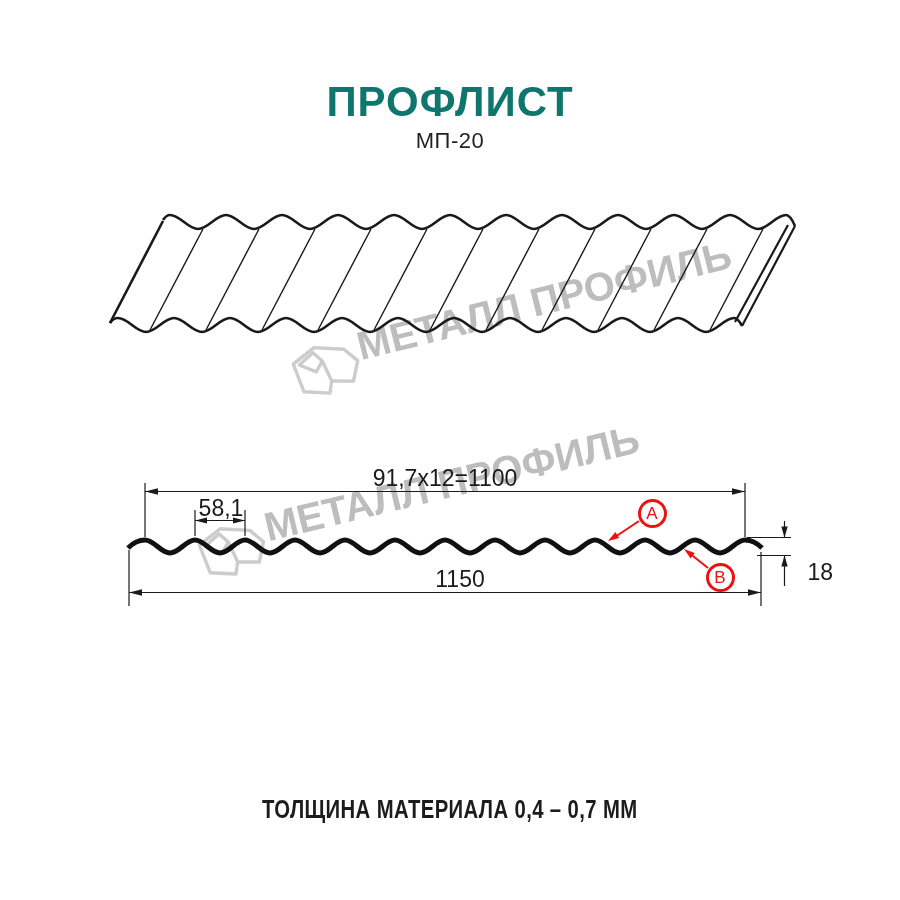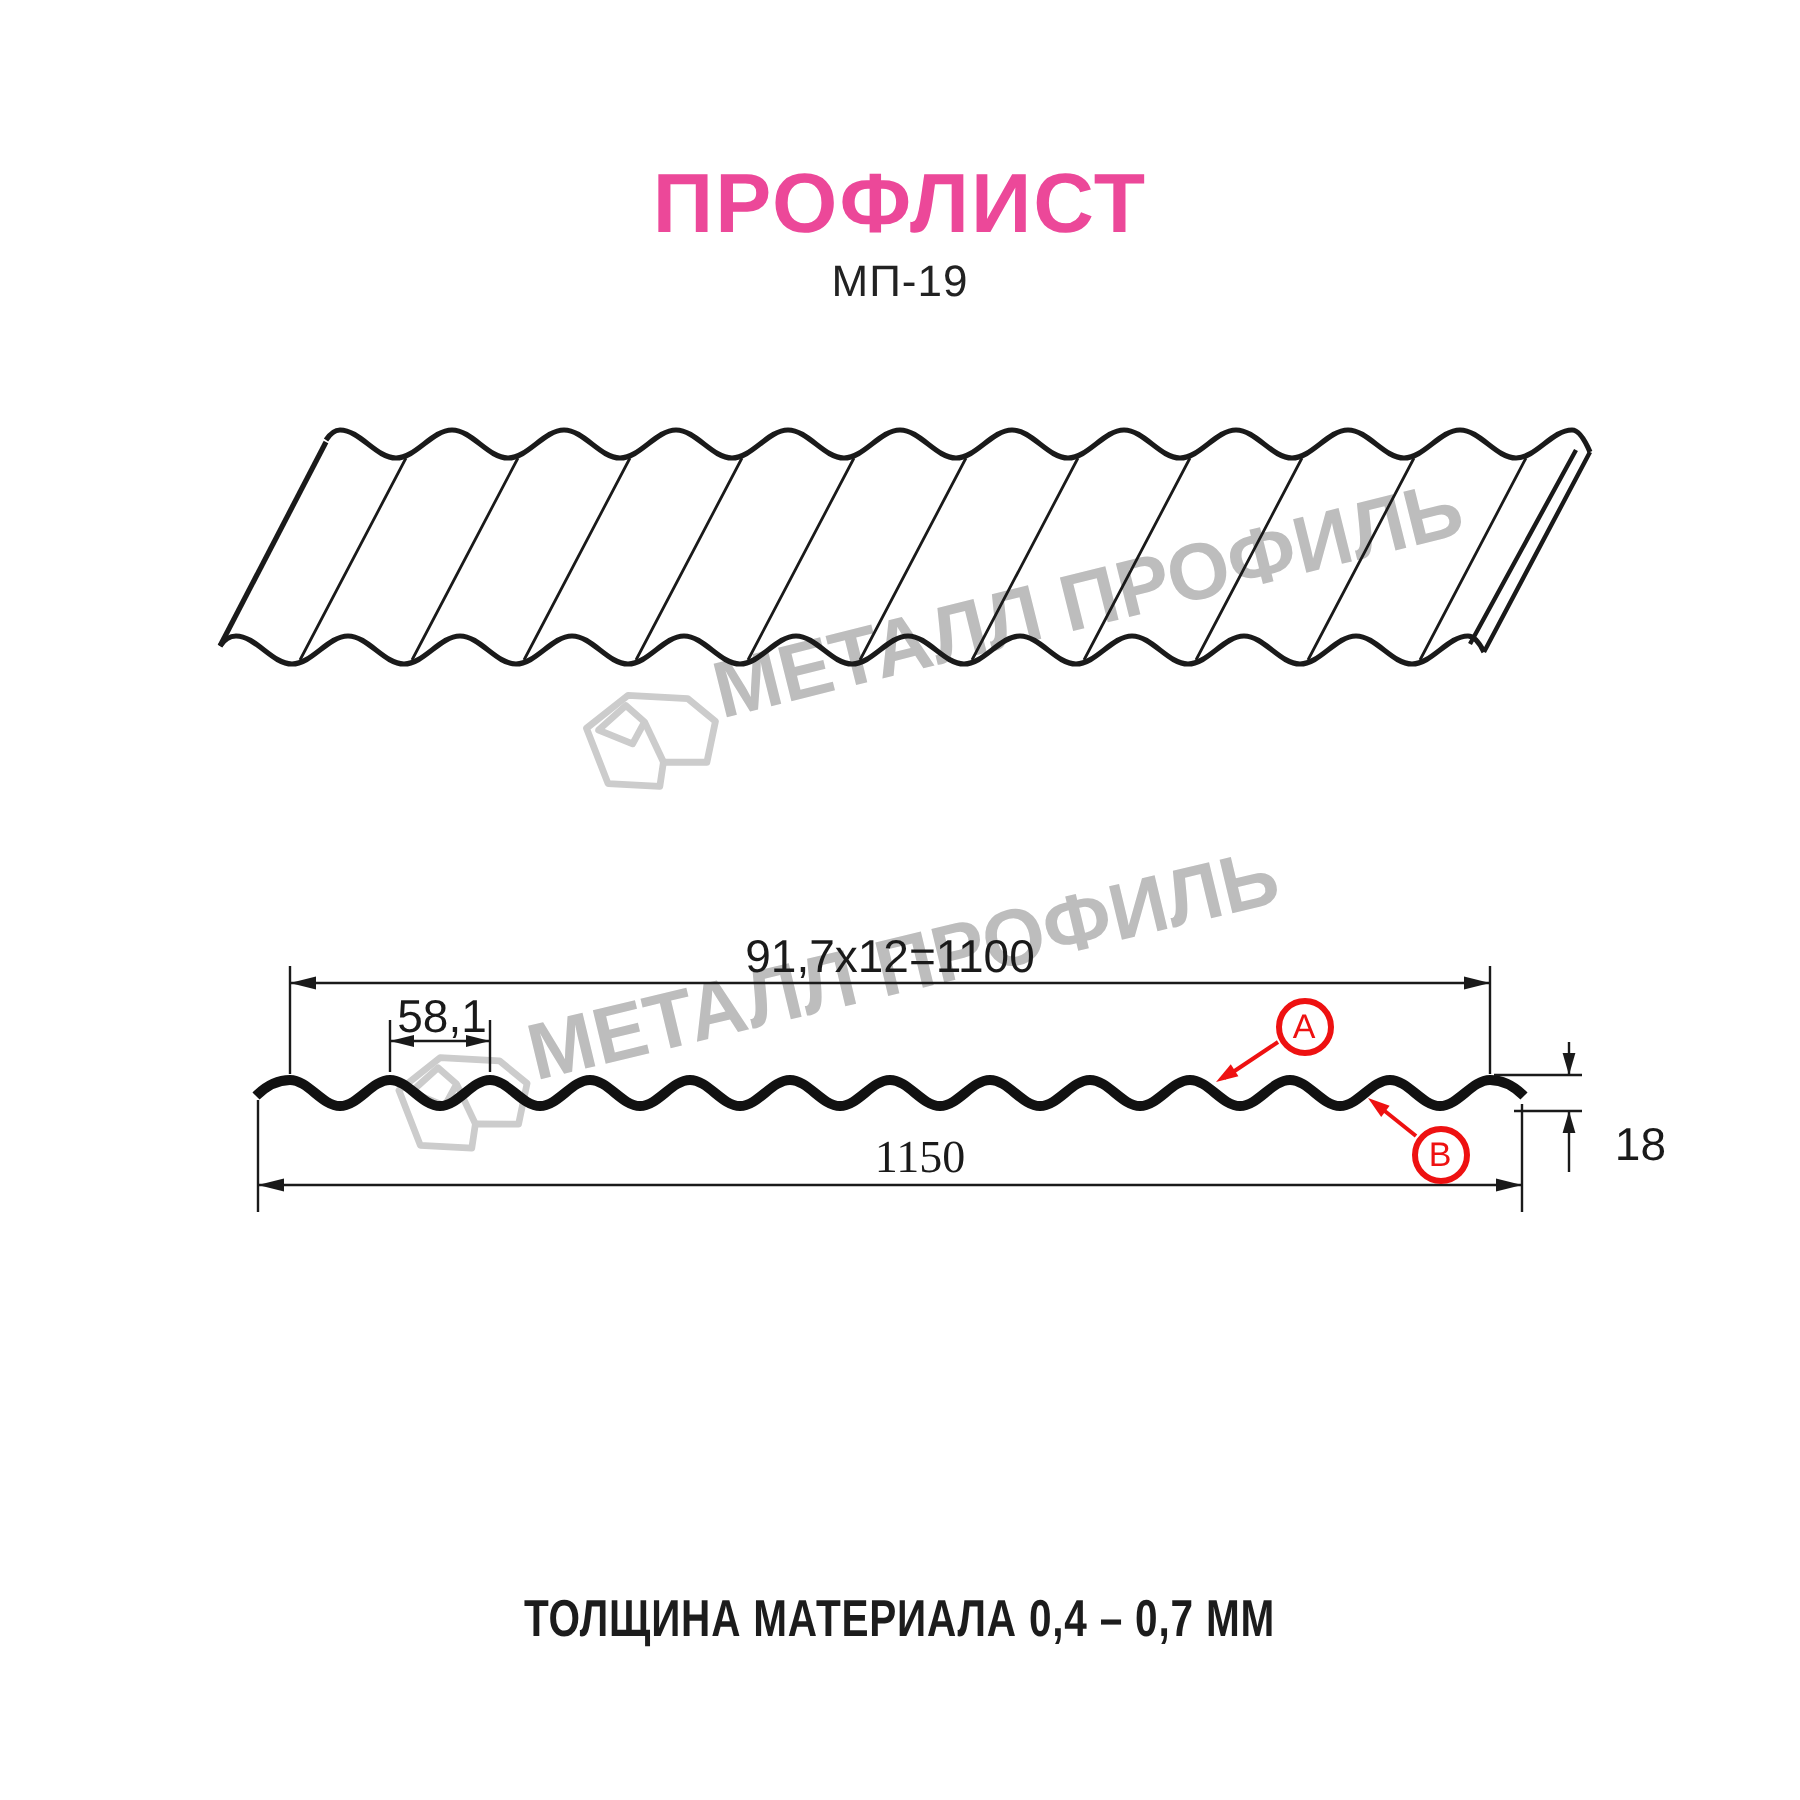"ПРОФЛИСТ" .title { color: #ec4899 -> #0f766e }
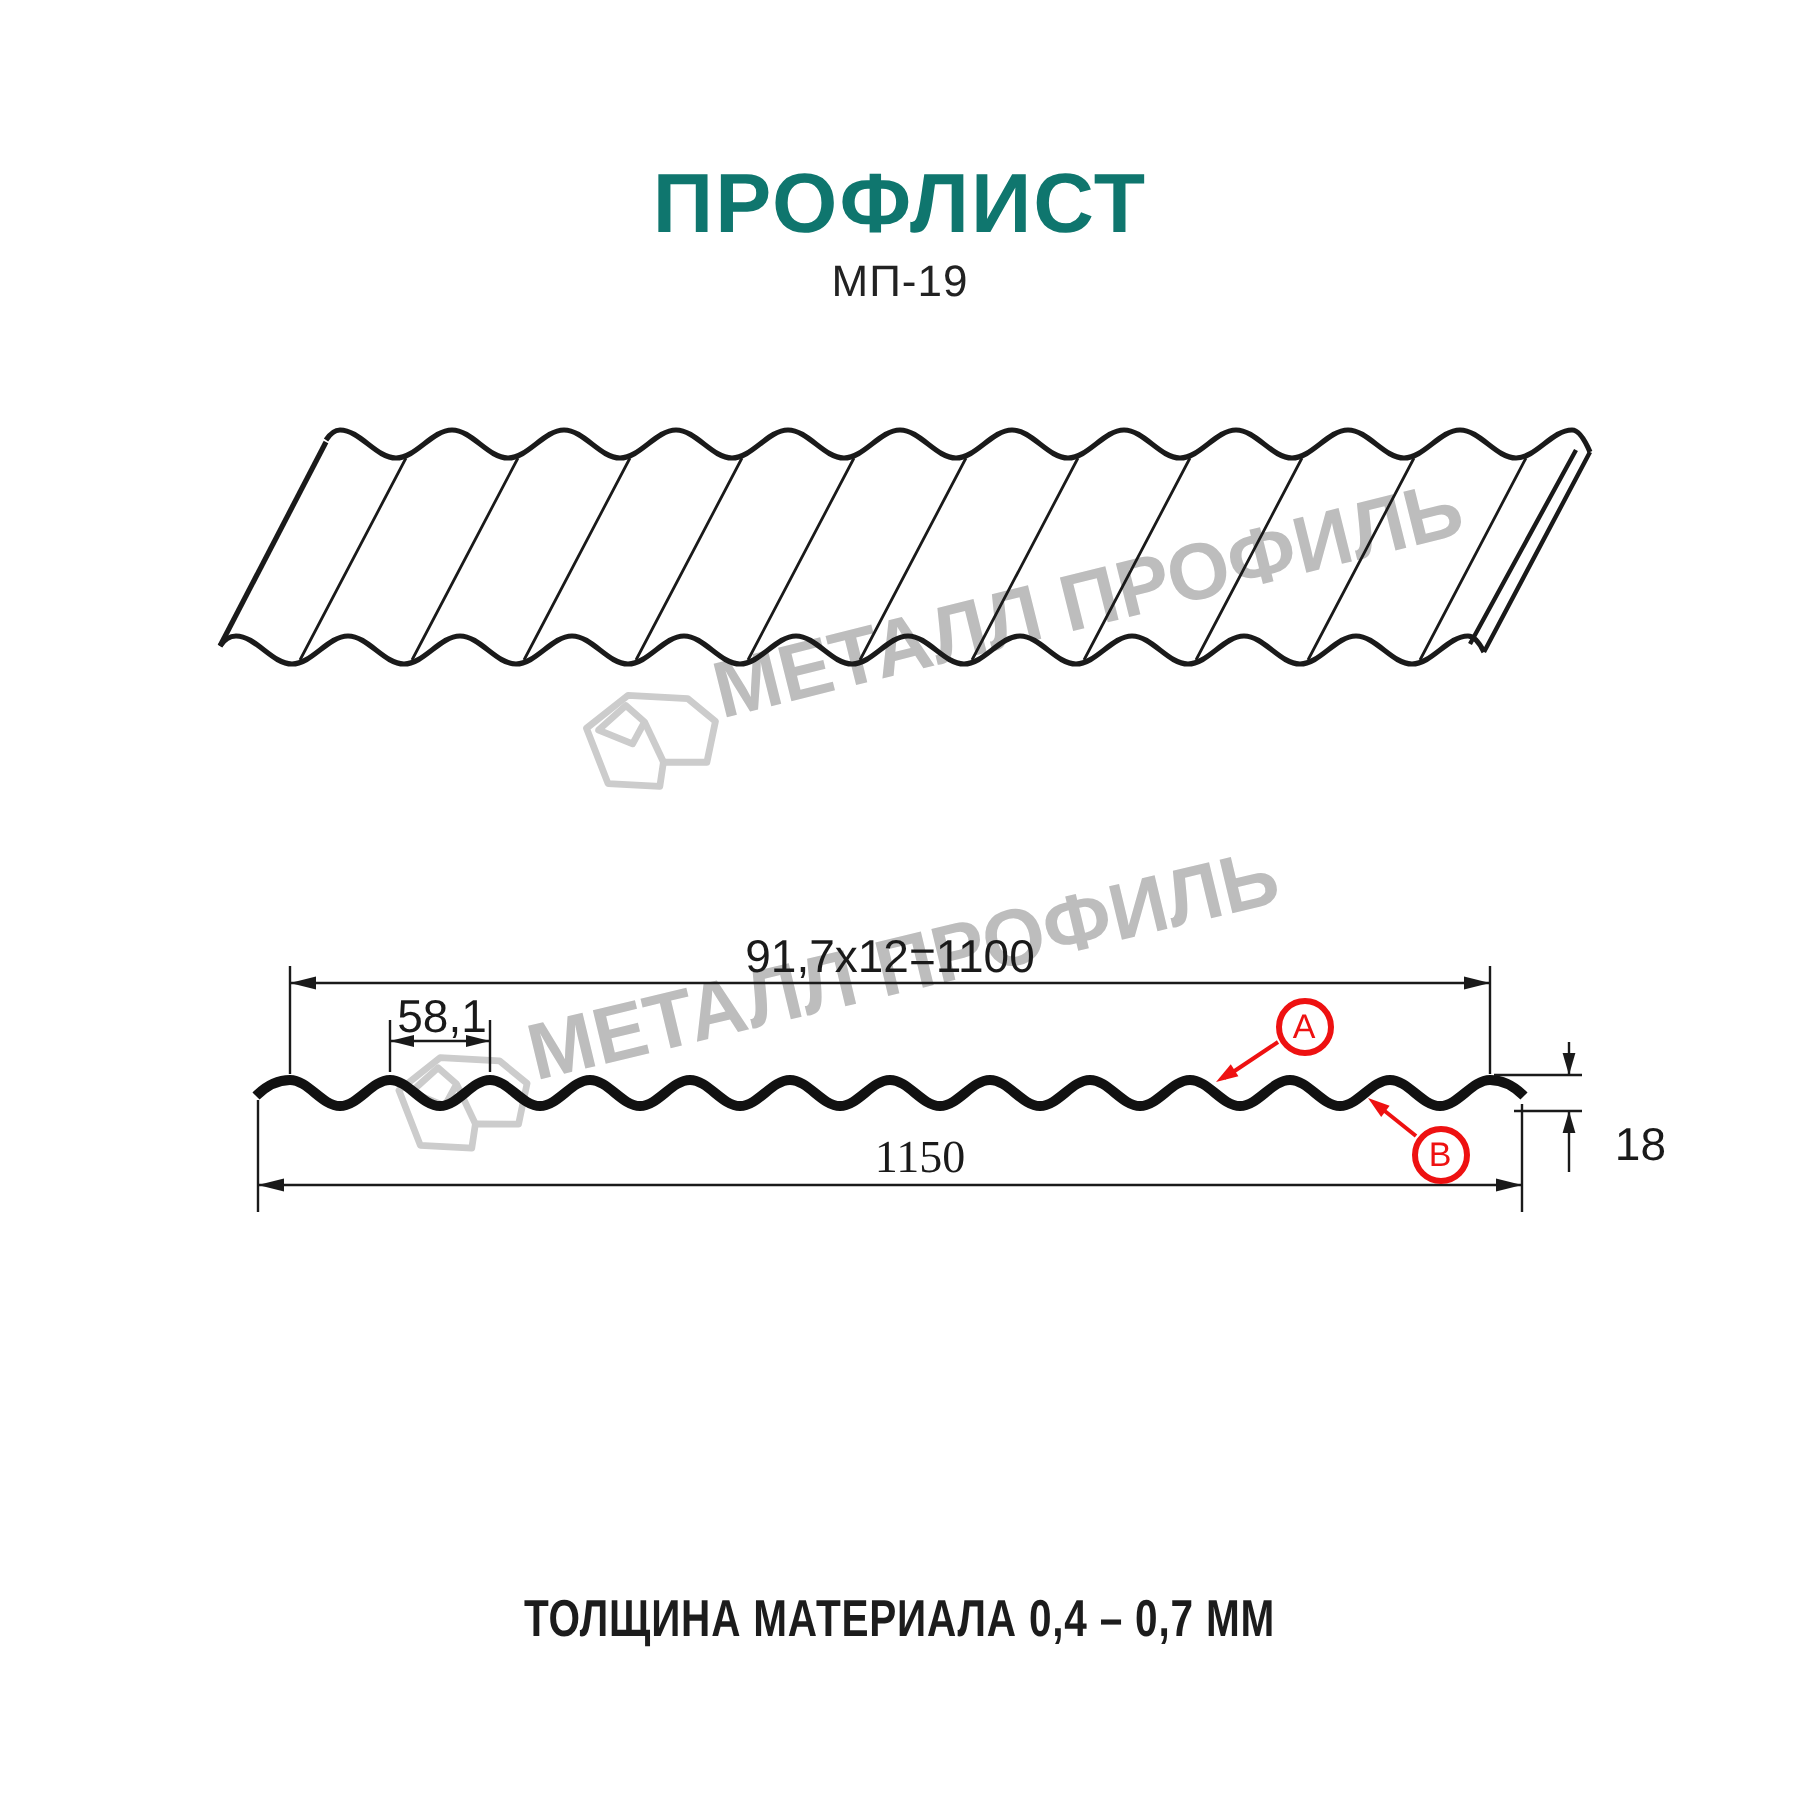"МП-19" div.abs { text: МП-19 -> МП-20 }
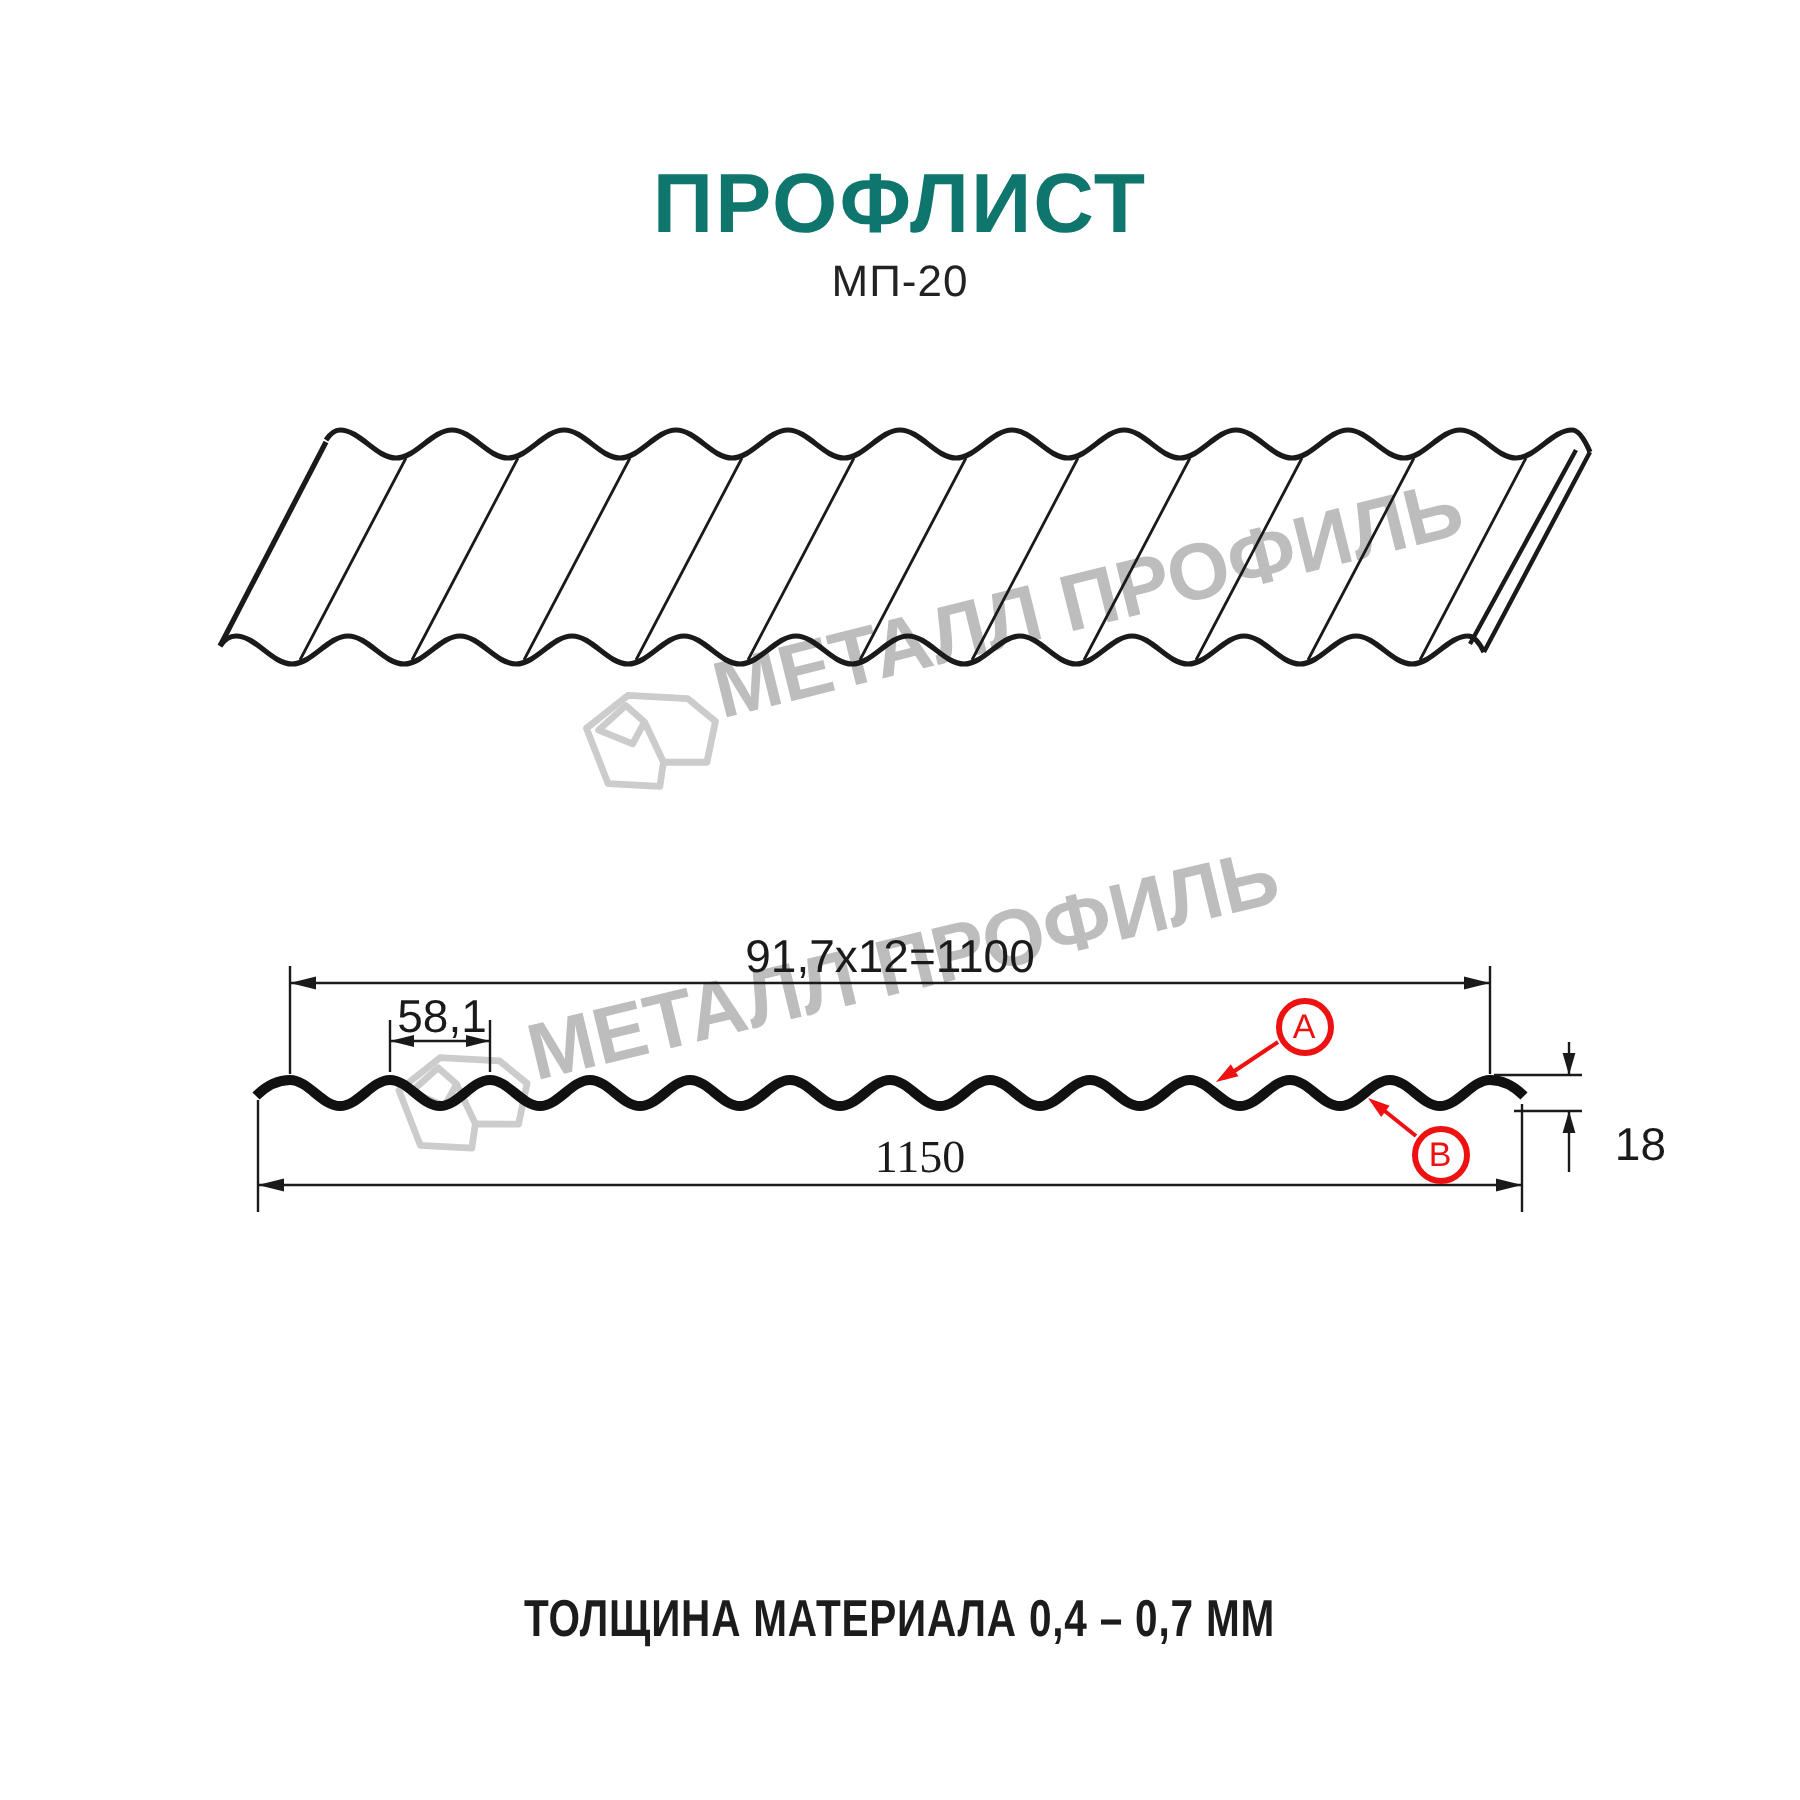"1150" div.abs { font-family: Liberation Serif, serif -> none }
